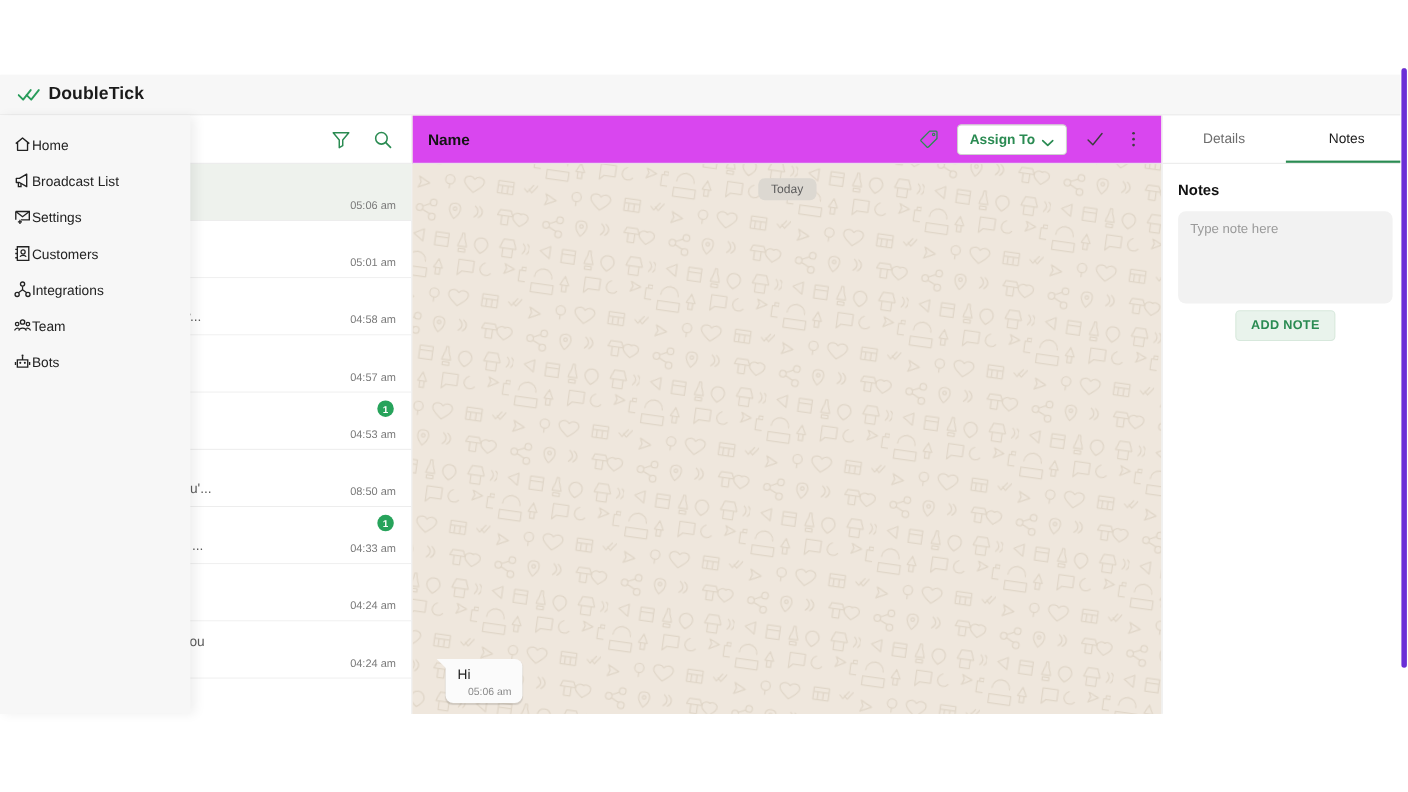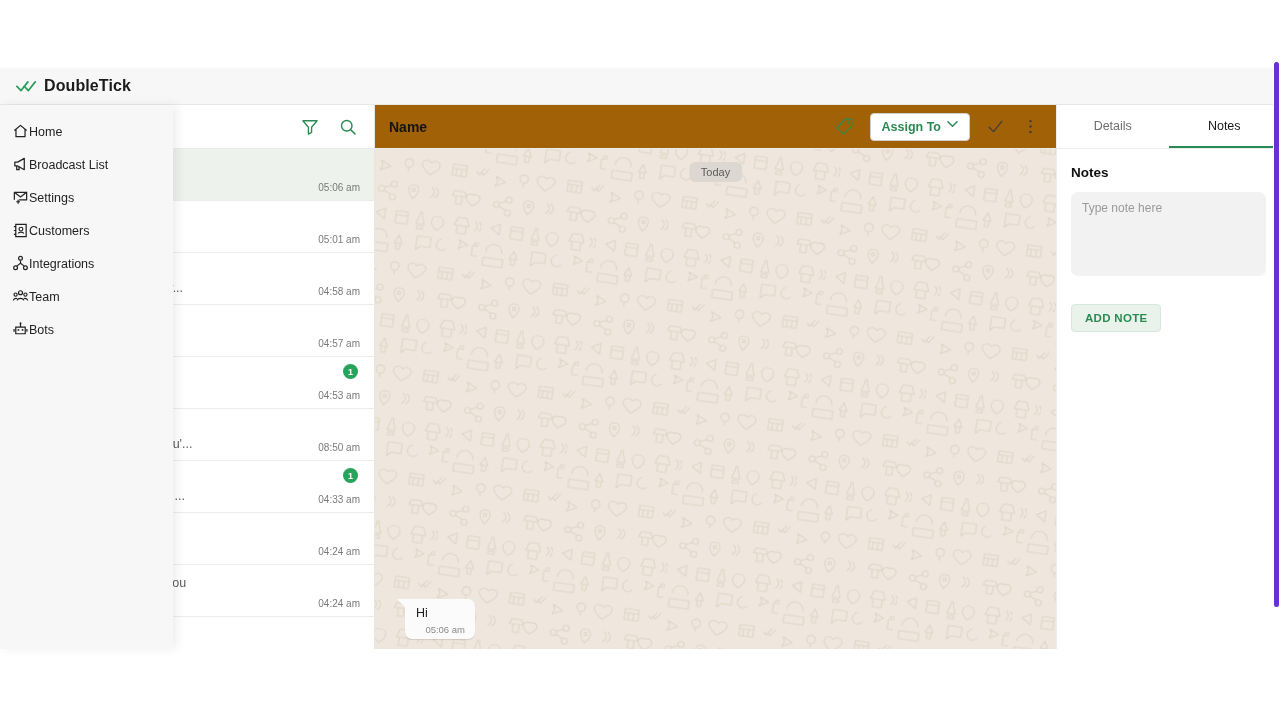"Name" .chat-topbar { background: #a16207 -> #d946ef }
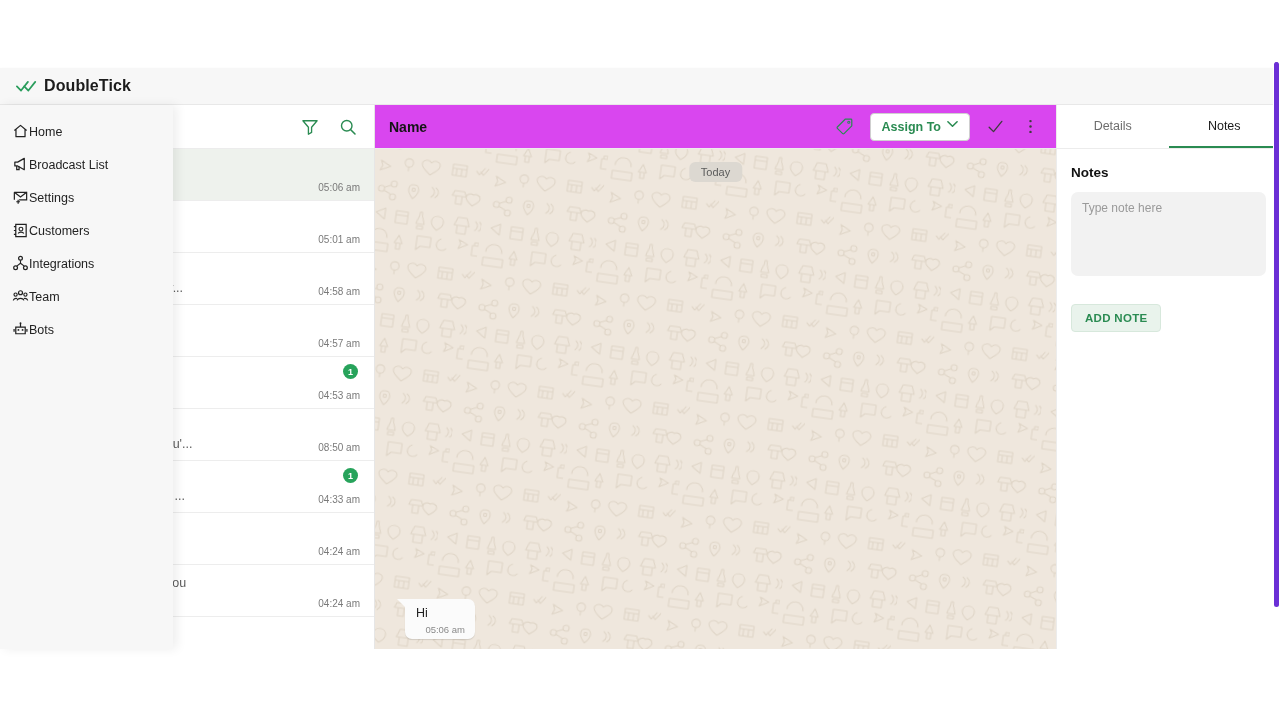"Assign To" .assign-btn { align-items: flex-start -> flex-end }
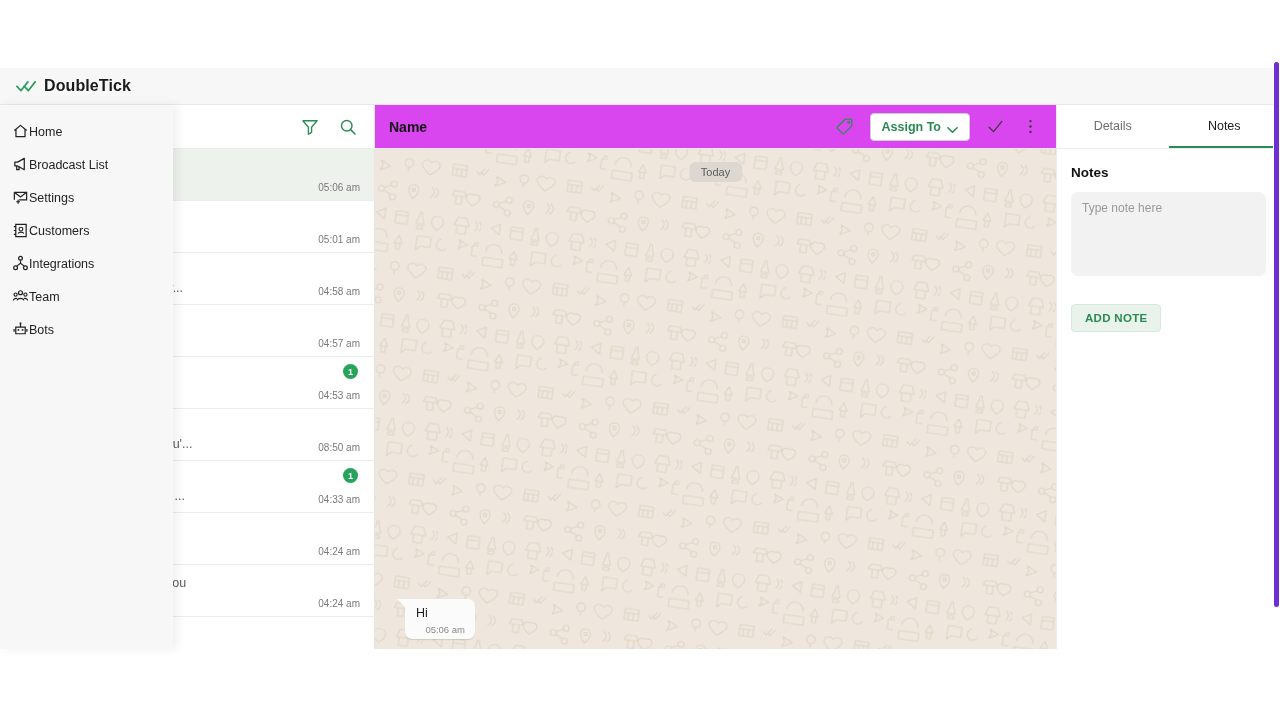"ADD NOTE" .add-note-row { justify-content: flex-start -> center; margin-top: 28px -> 6px }
